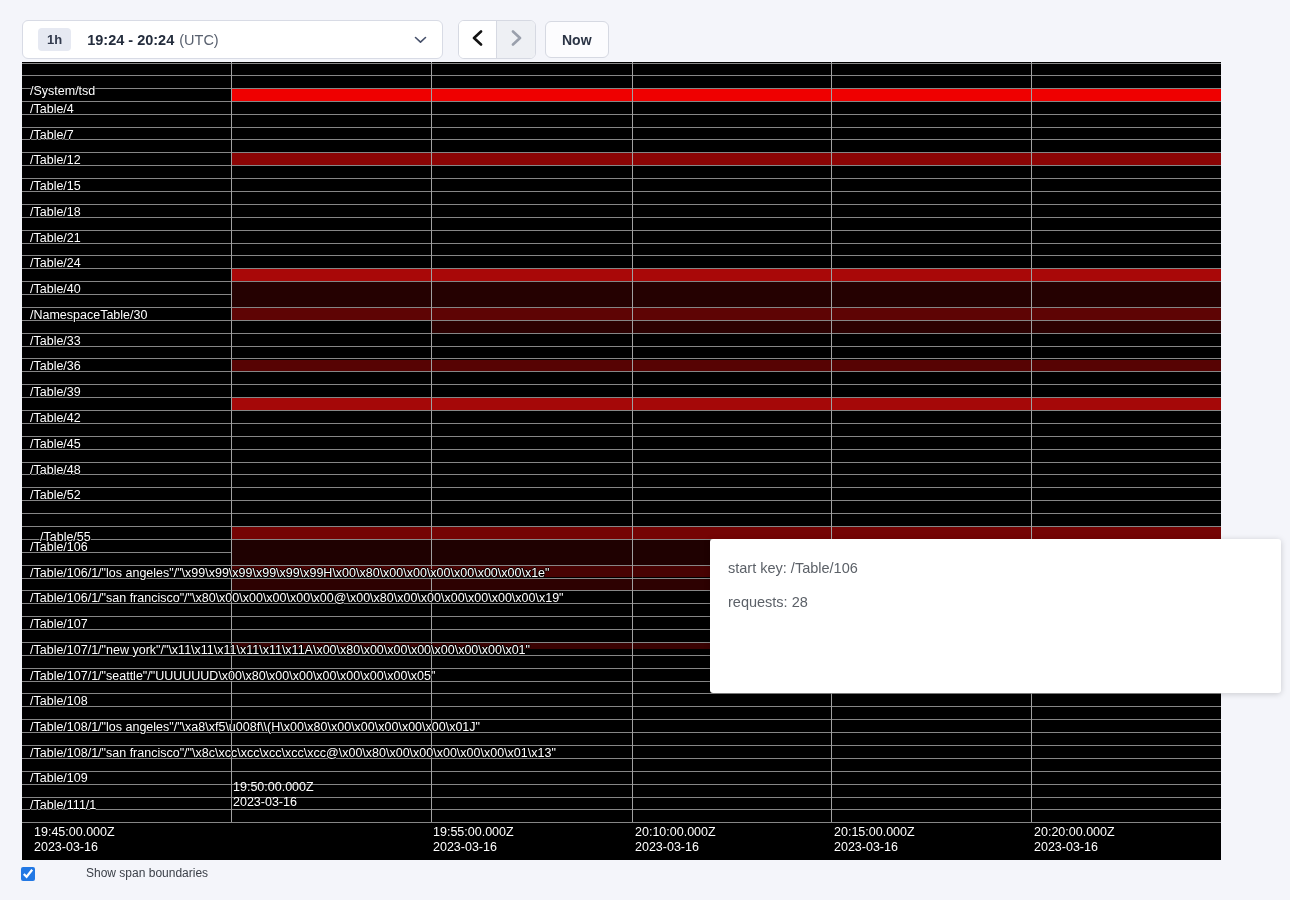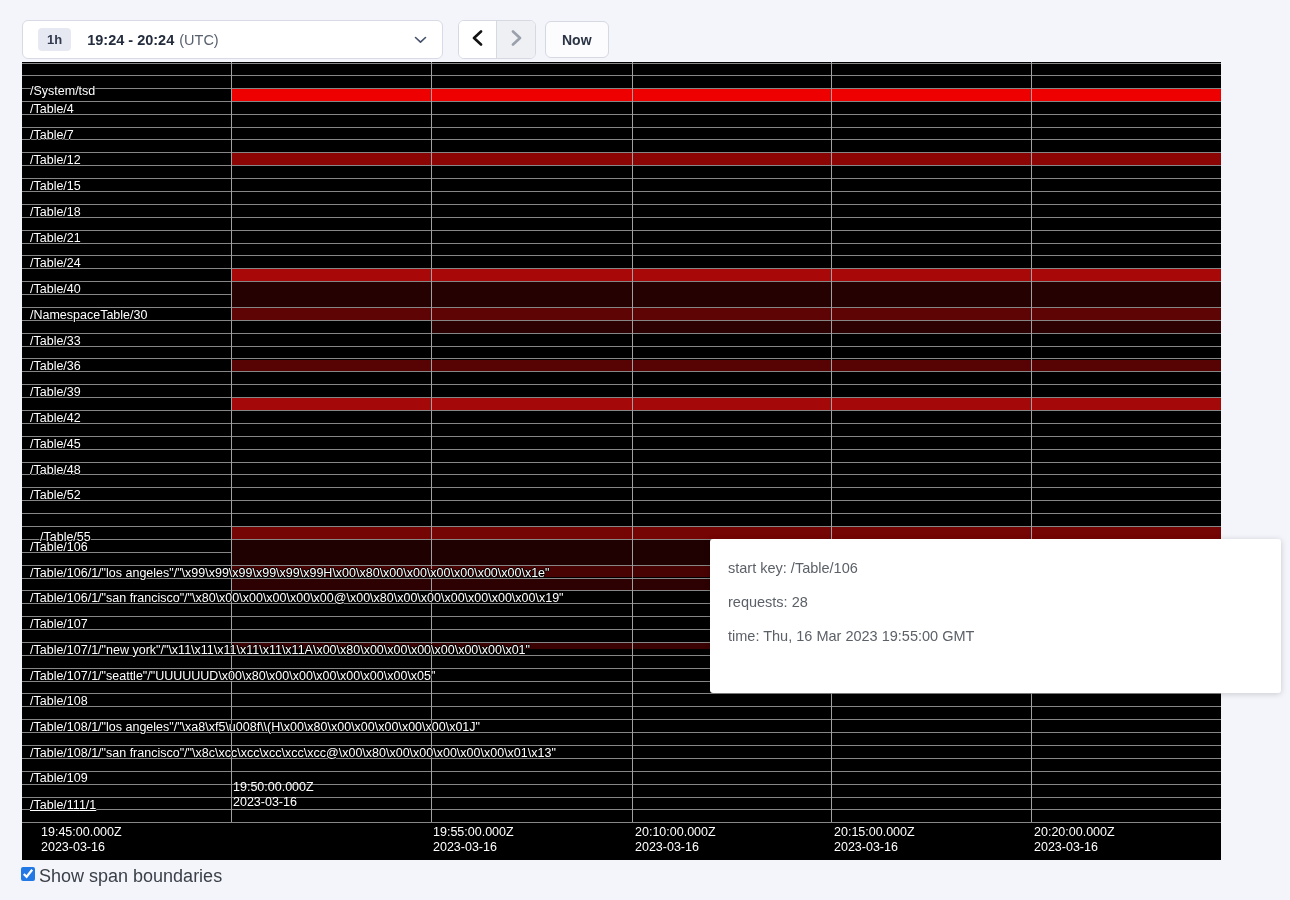"time: Thu, 16 Mar 2023" div.tline { html: <div>time: Thu, 16 Mar 2023 19:55:00 GMT</div> -> none }
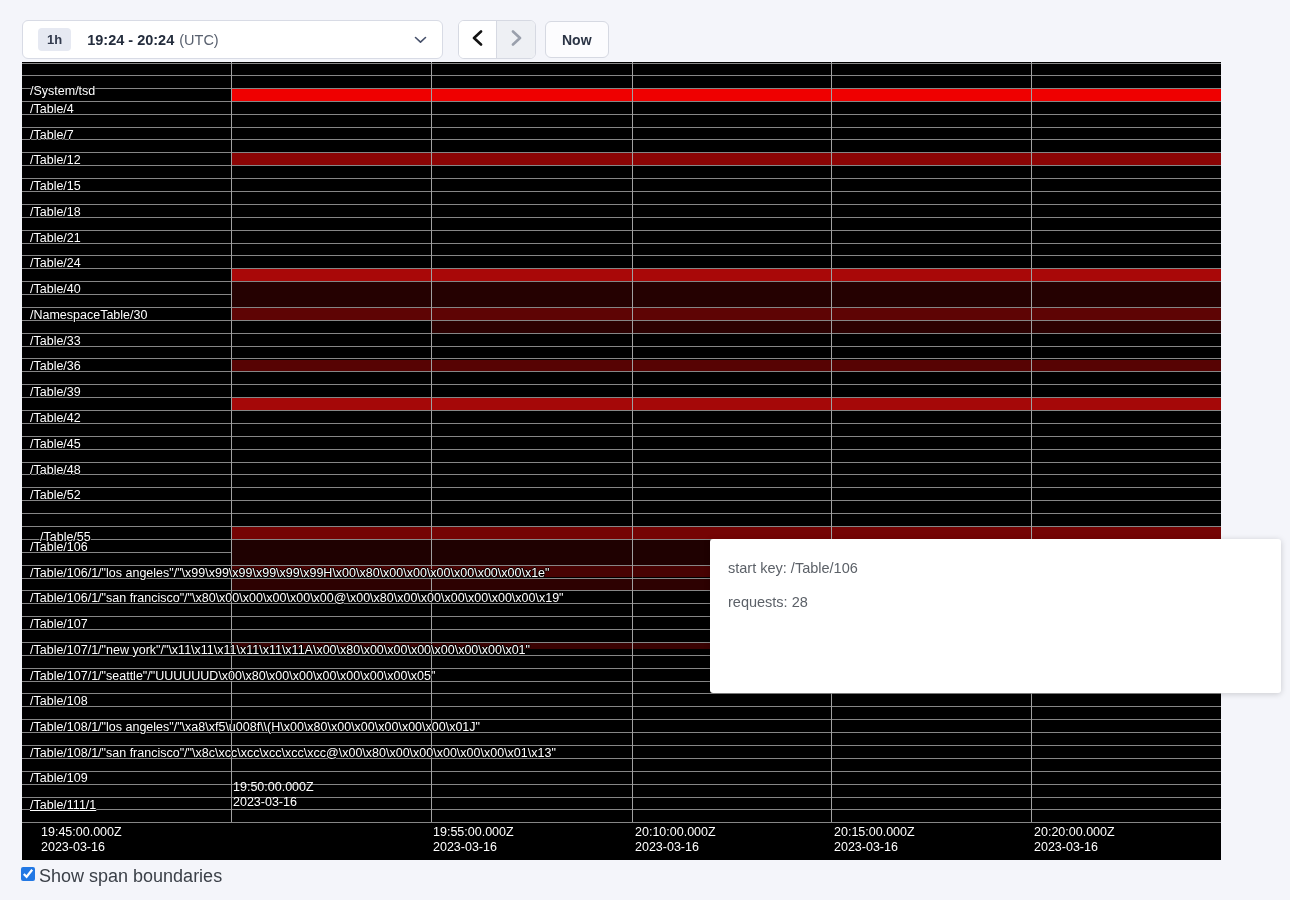"/Table/111/1" div.rlabel { text-decoration: underline -> none }
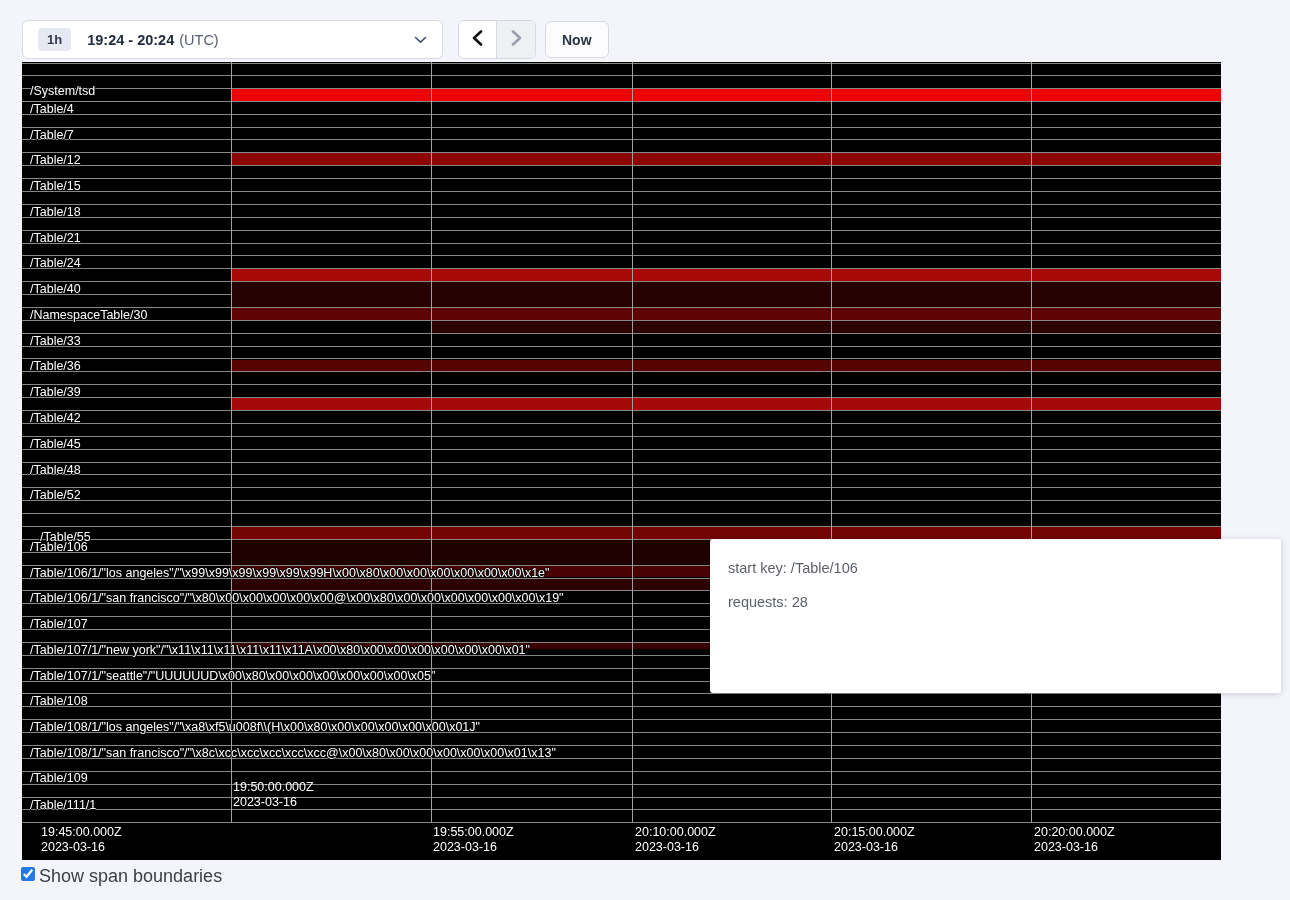"19:45:00.000Z" div.tick { left: 19px -> 12px }
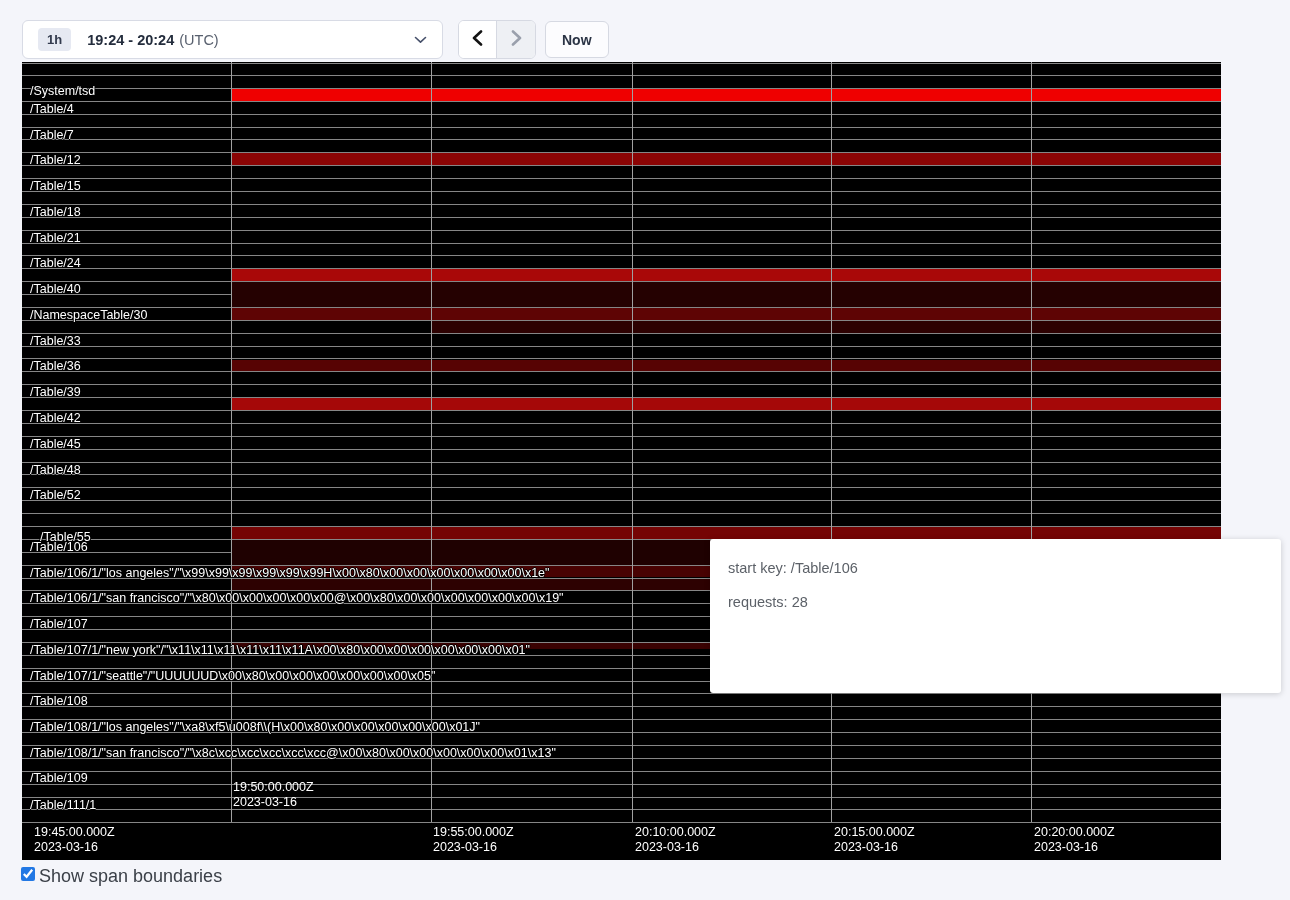"Show span boundaries" #footer span { font-size: 18px -> 12px; margin-left: none -> 47px }
